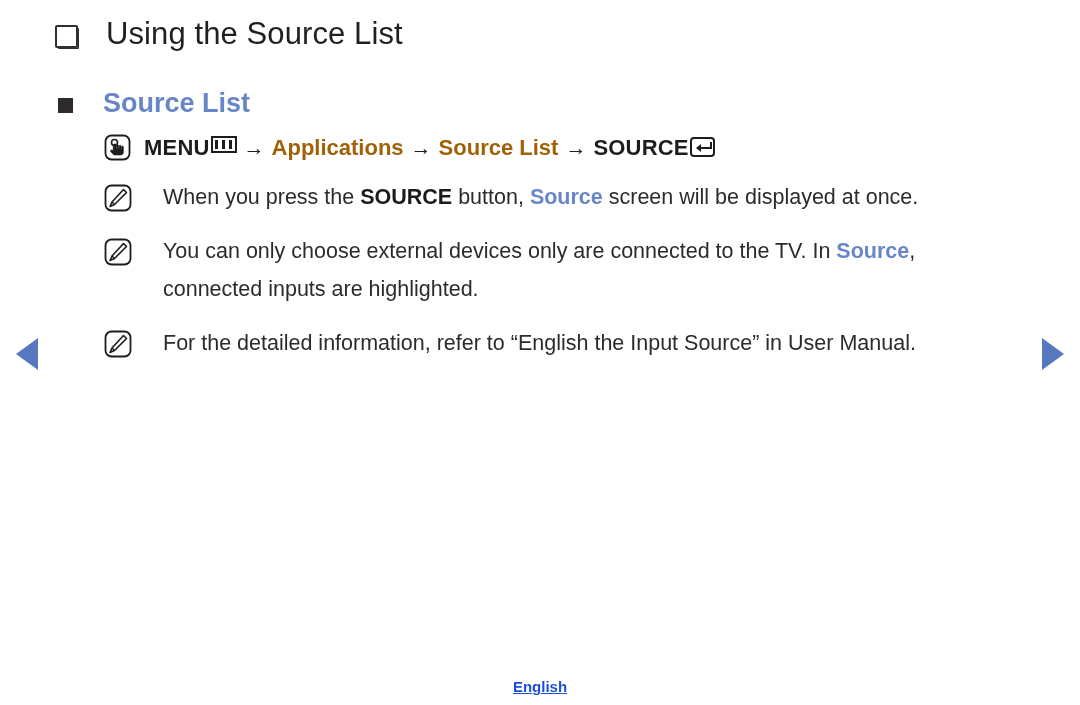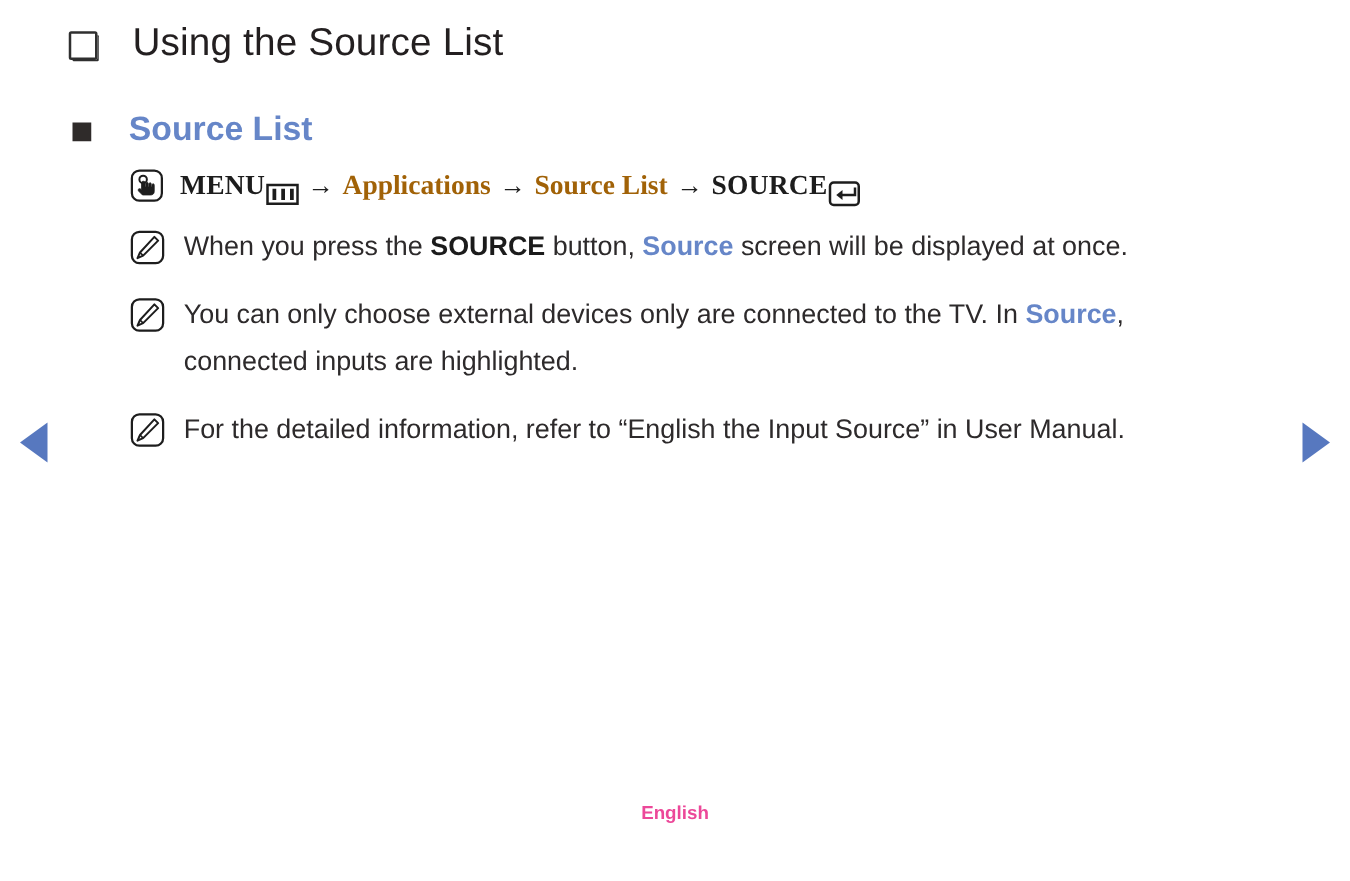"MENU" .menu-path { align-items: flex-end -> flex-start; font-family: Liberation Serif, serif -> none }
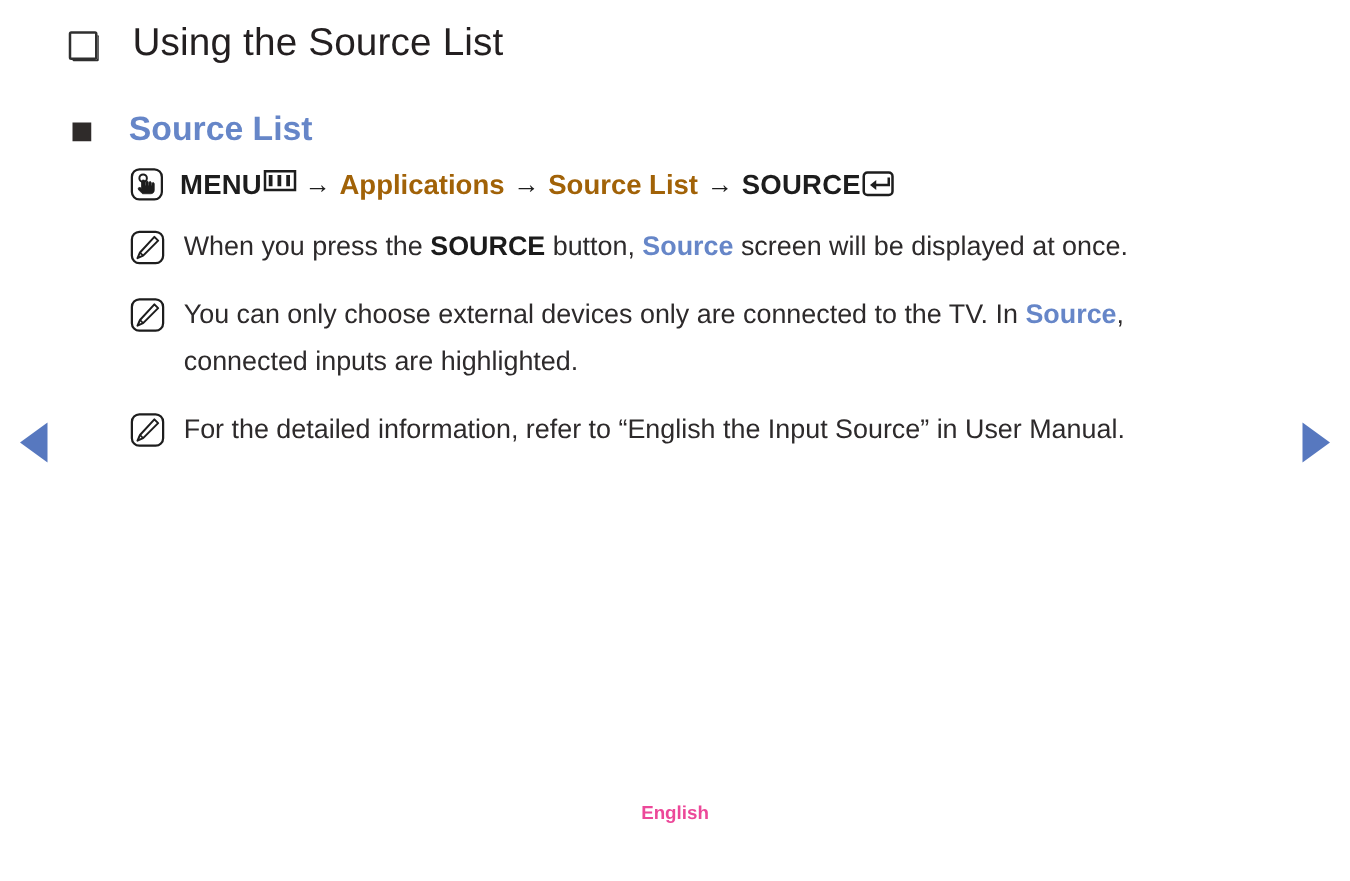"When you press the SOURCE" .note { gap: none -> 16px }
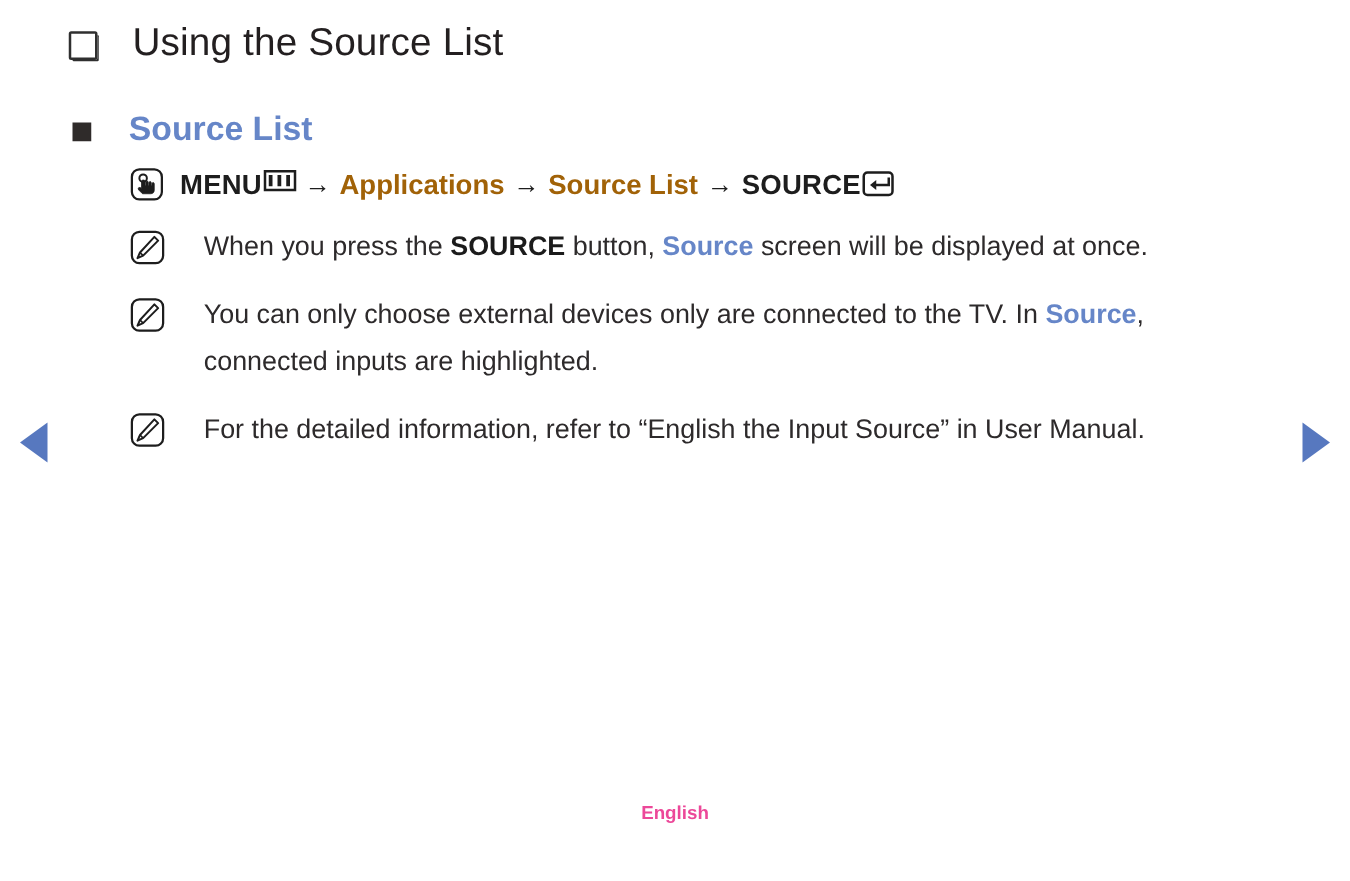"English" .footer { color: #ec4899 -> #1d4ed8; text-decoration: none -> underline; top: 642px -> 678px }
